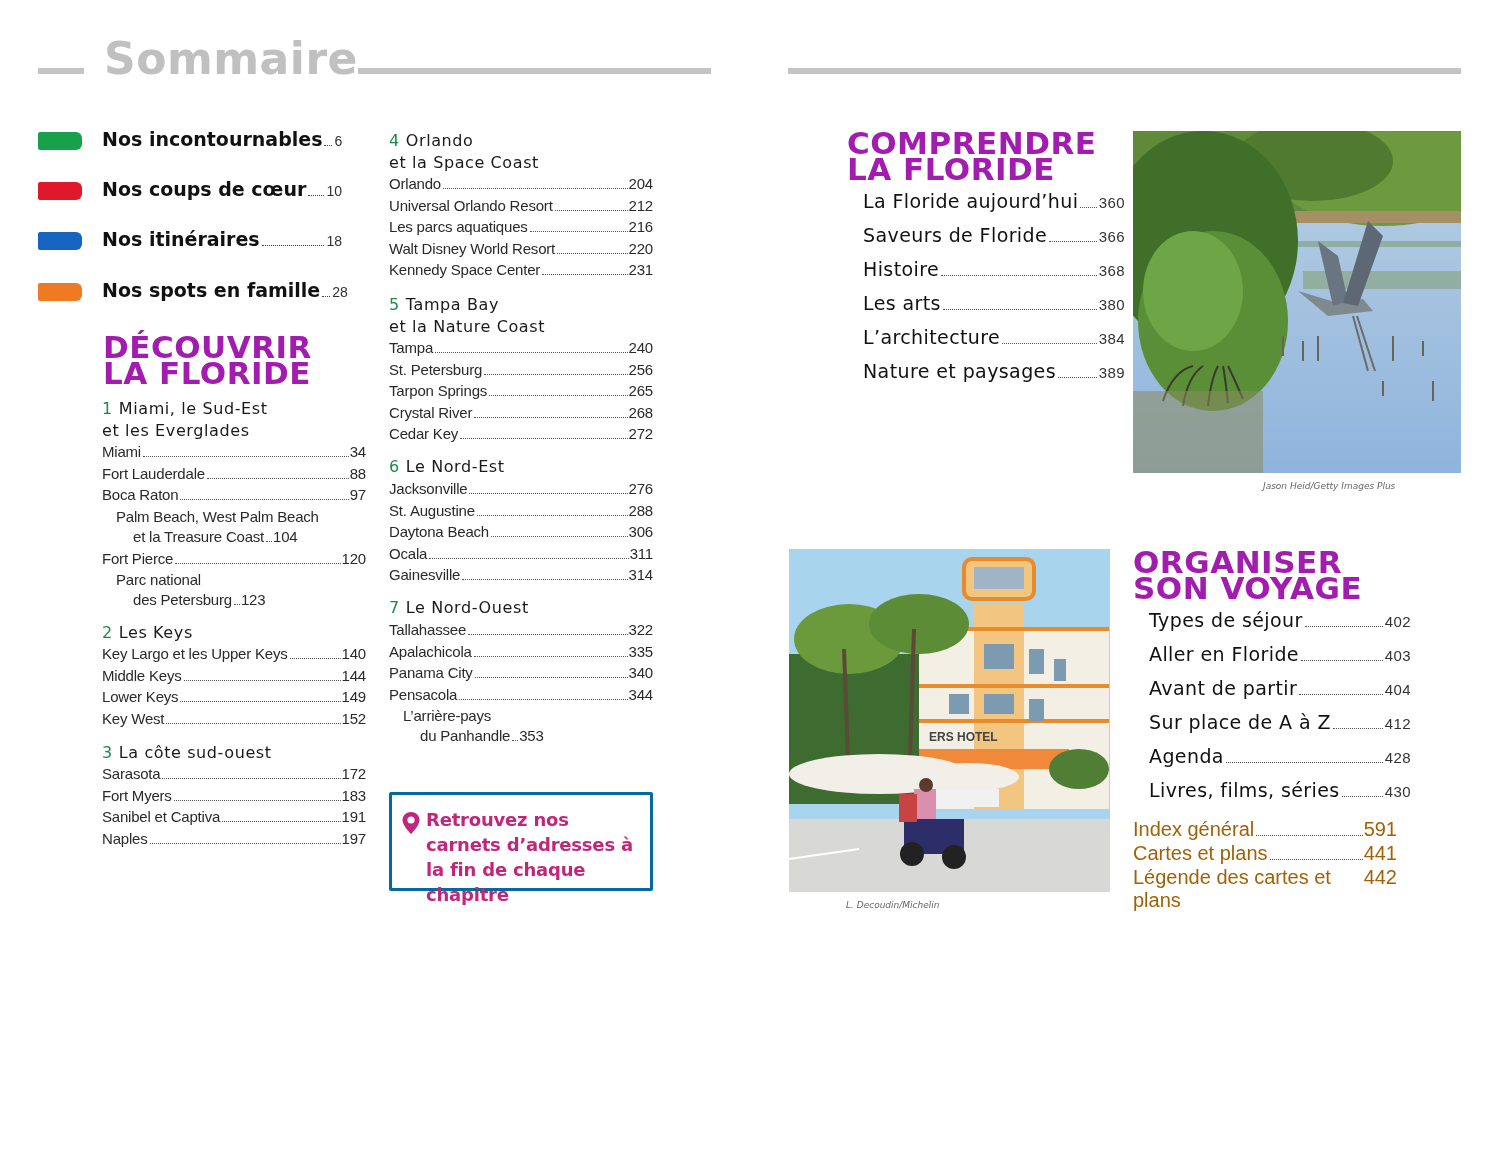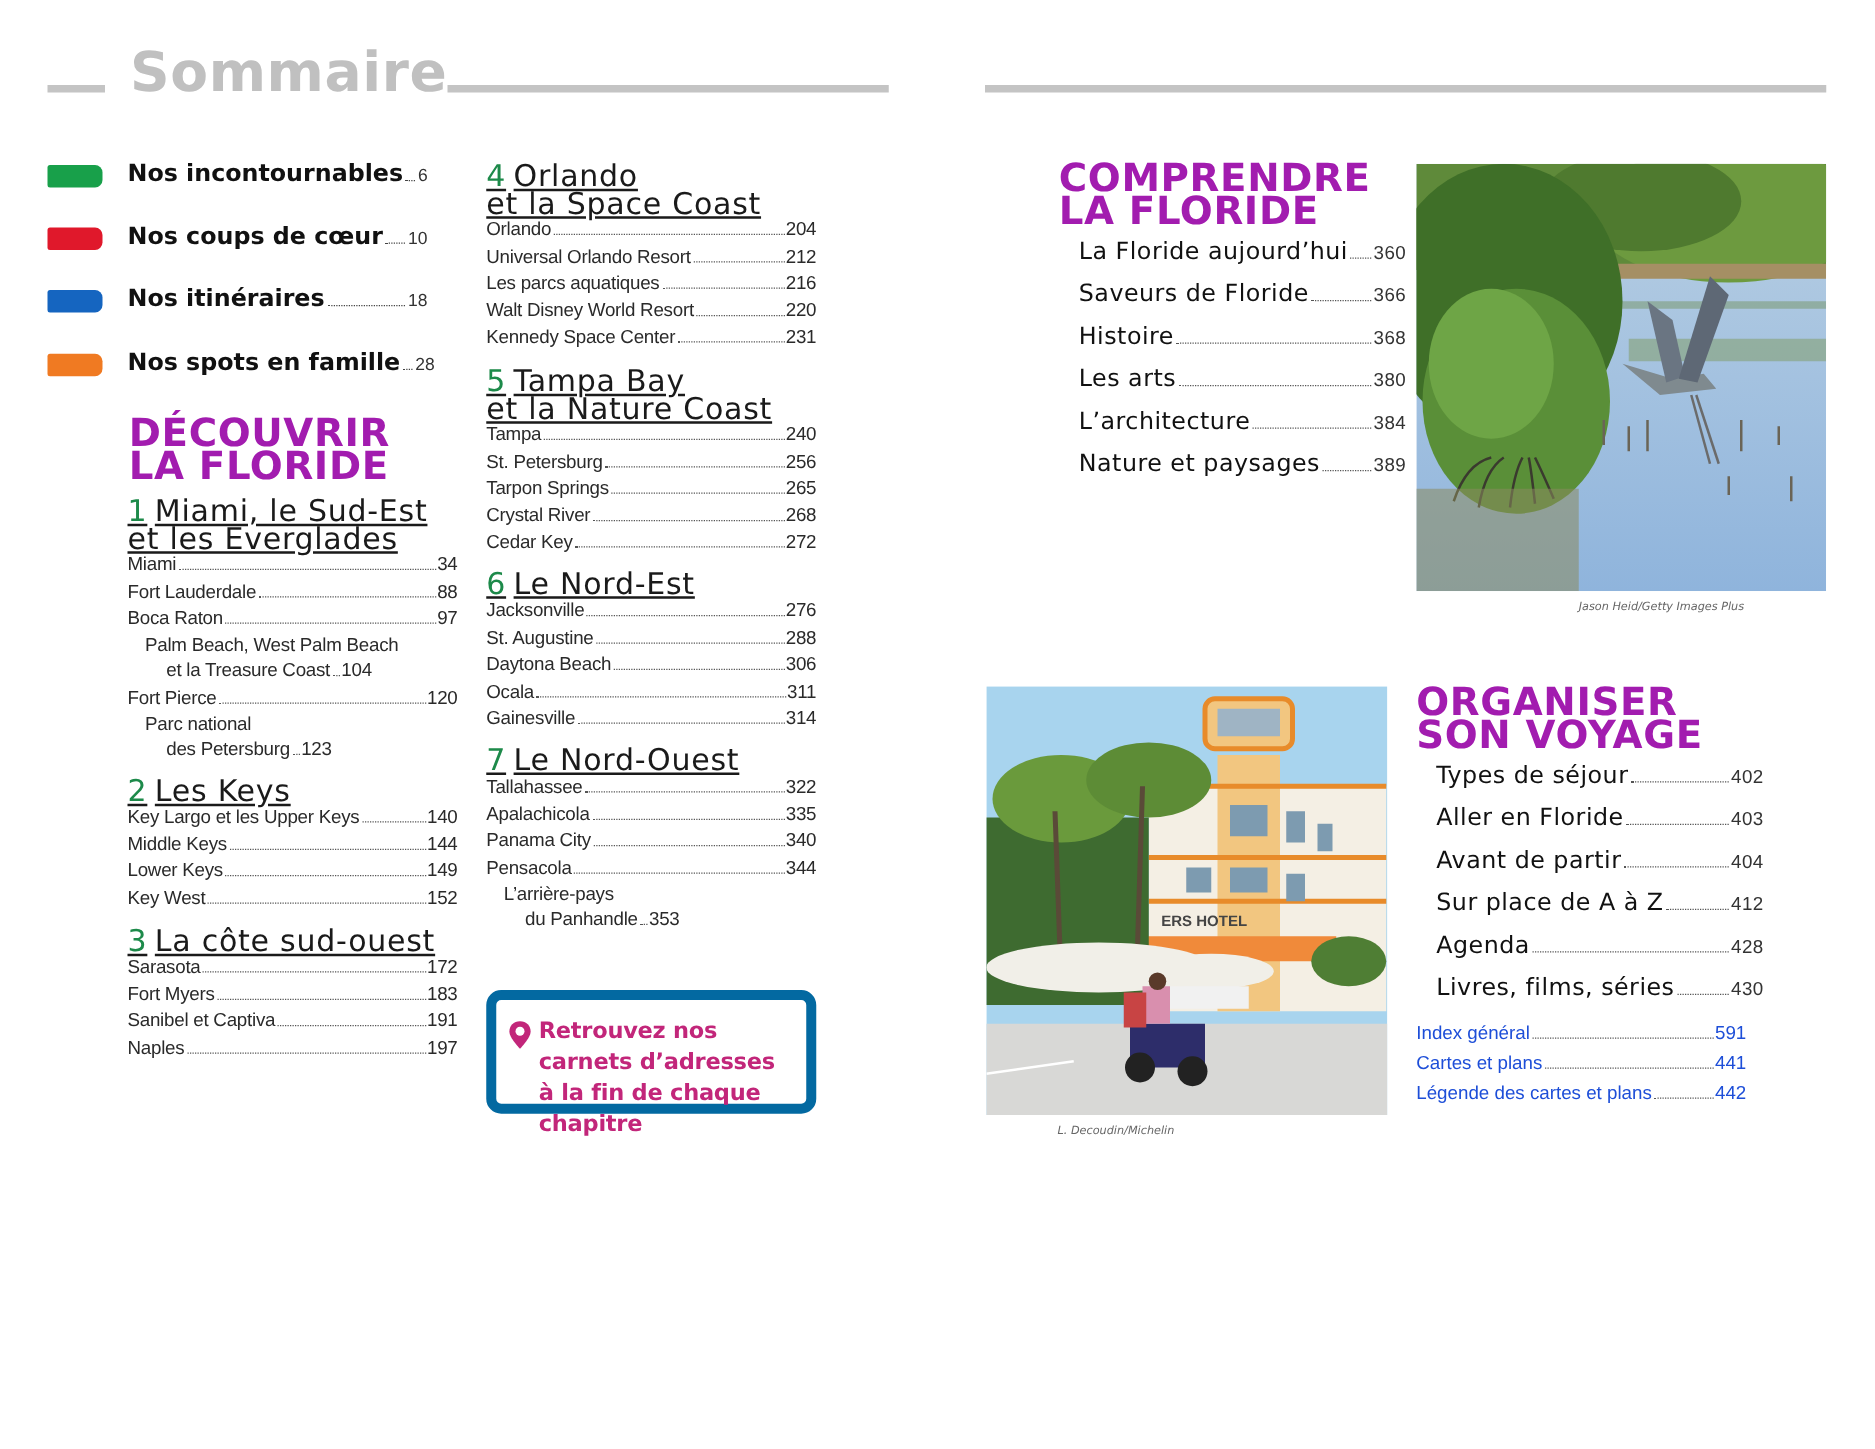"4 Orlando" .ch-head { font-size: 24px -> 16px; text-decoration: underline -> none }
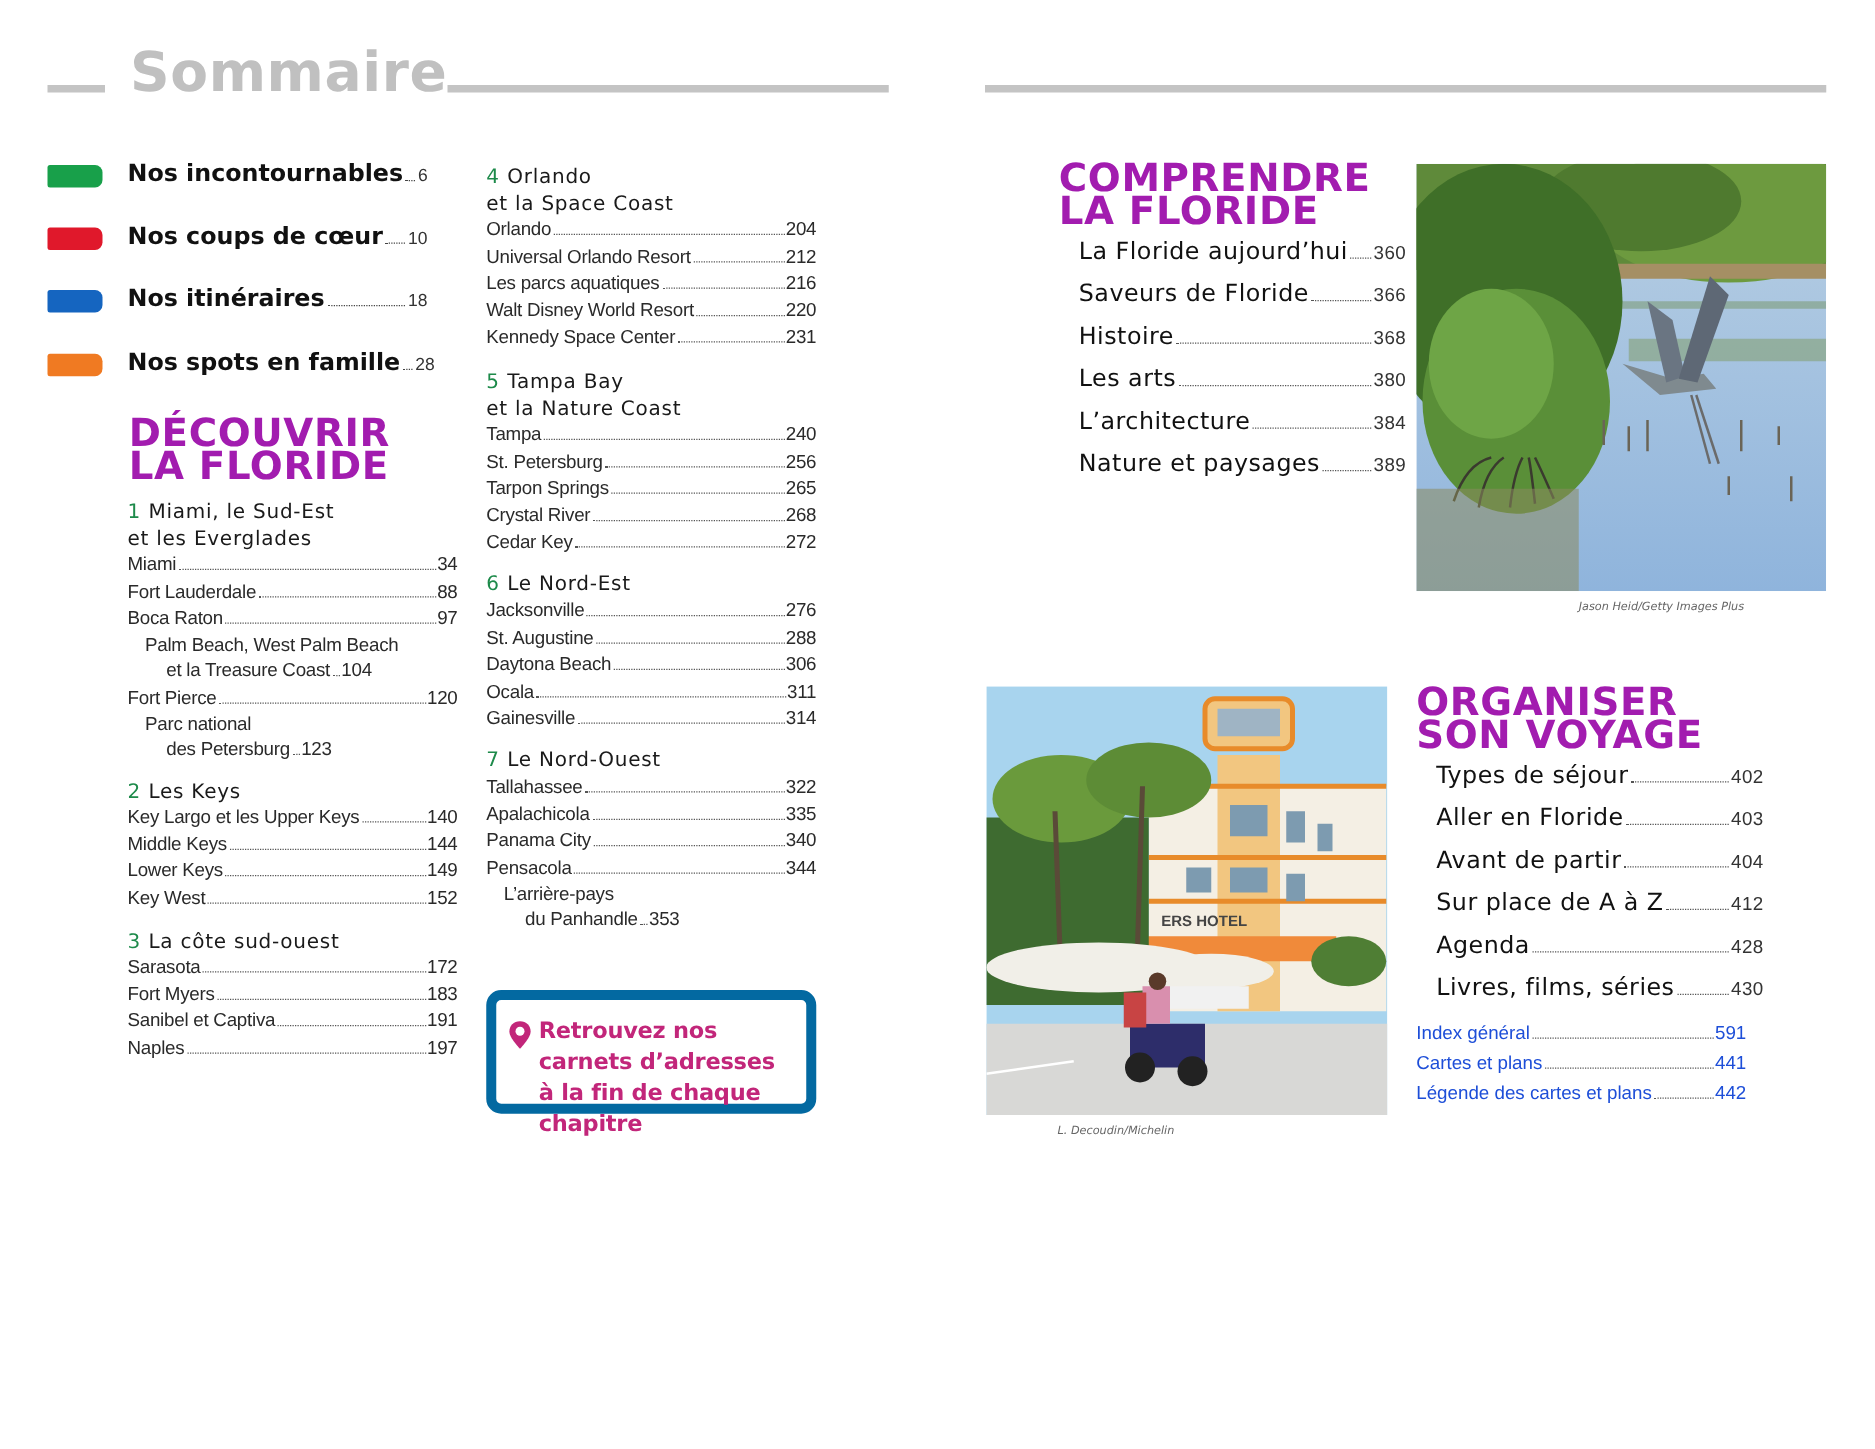"Retrouvez nos carnets d’adresses à" .callout { border: 8px solid #0369a1 -> 3px solid #0369a1; border-radius: 12px -> 2px }
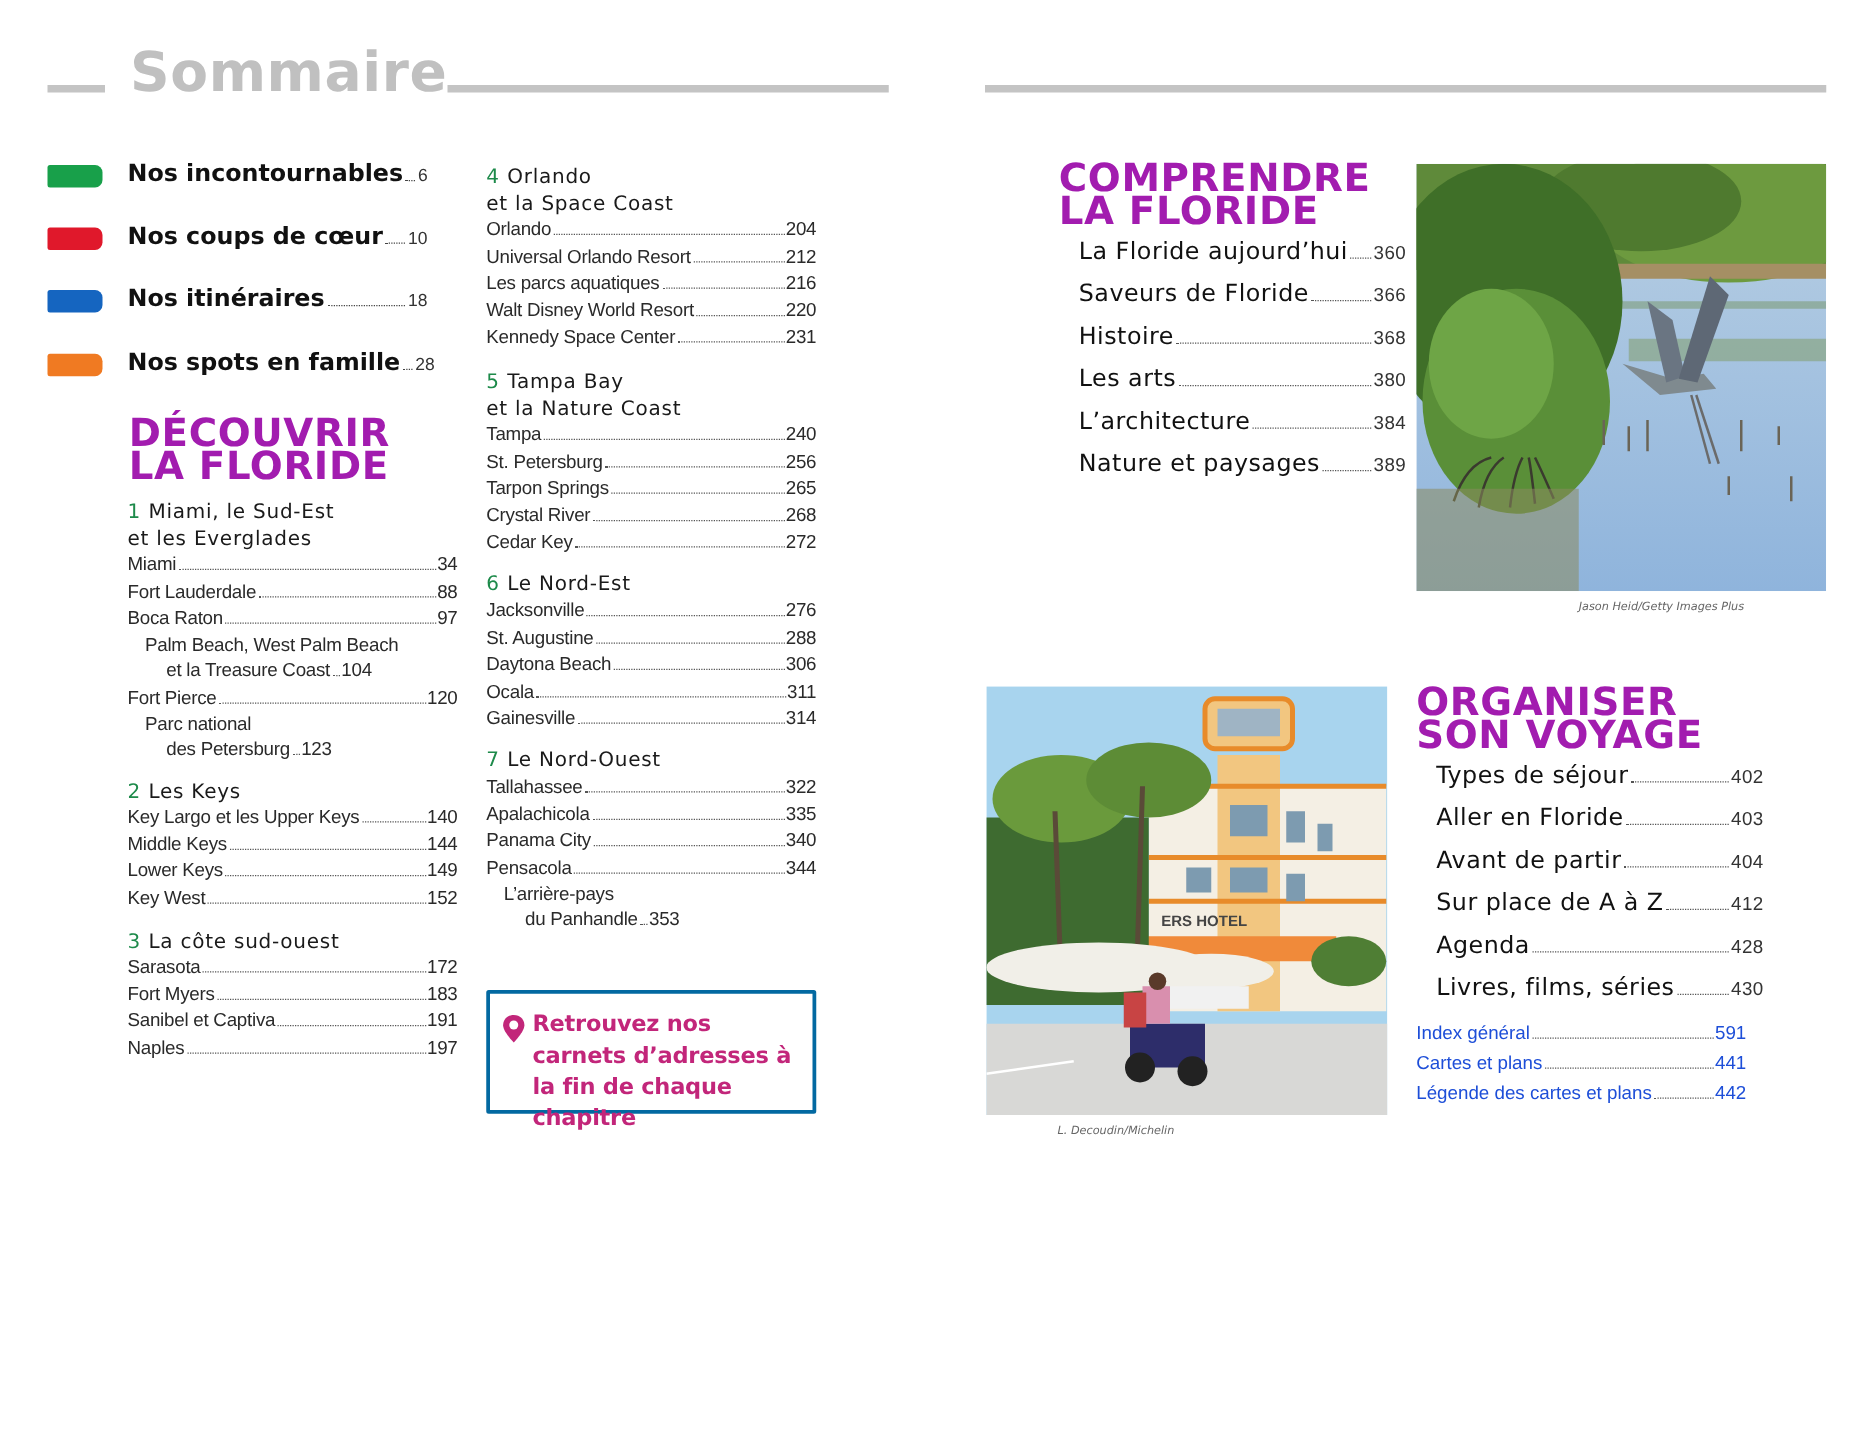"Index général" .small li { color: #1d4ed8 -> #a16207; font-size: 15px -> 20px }
